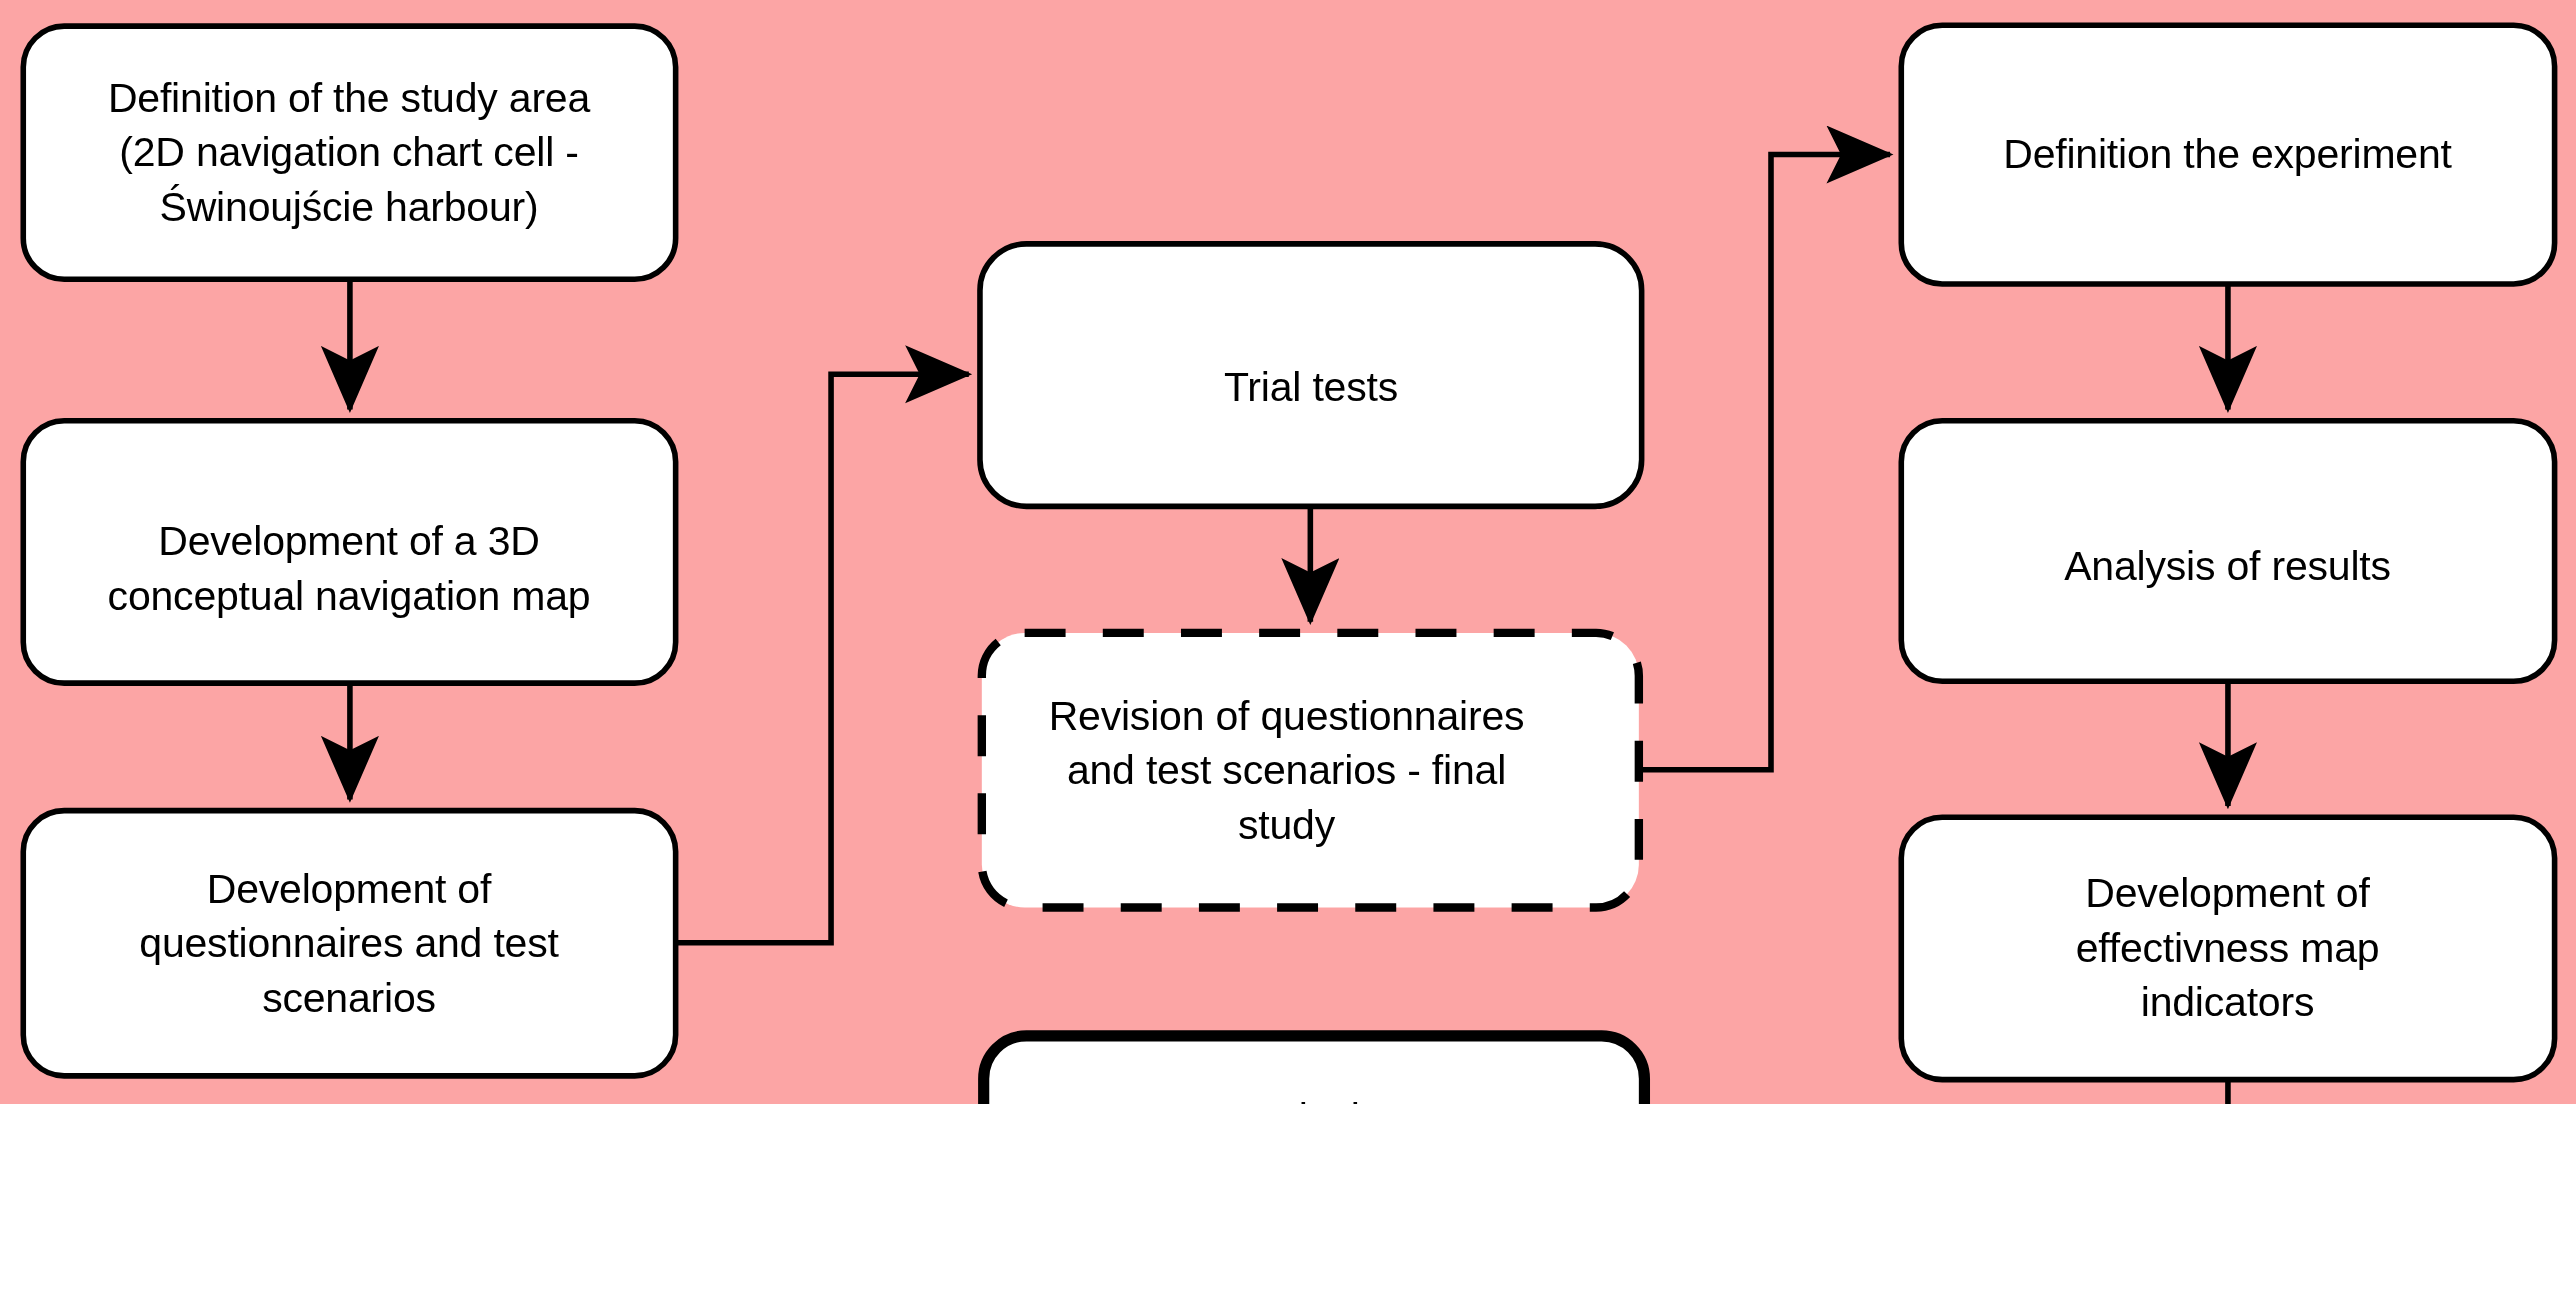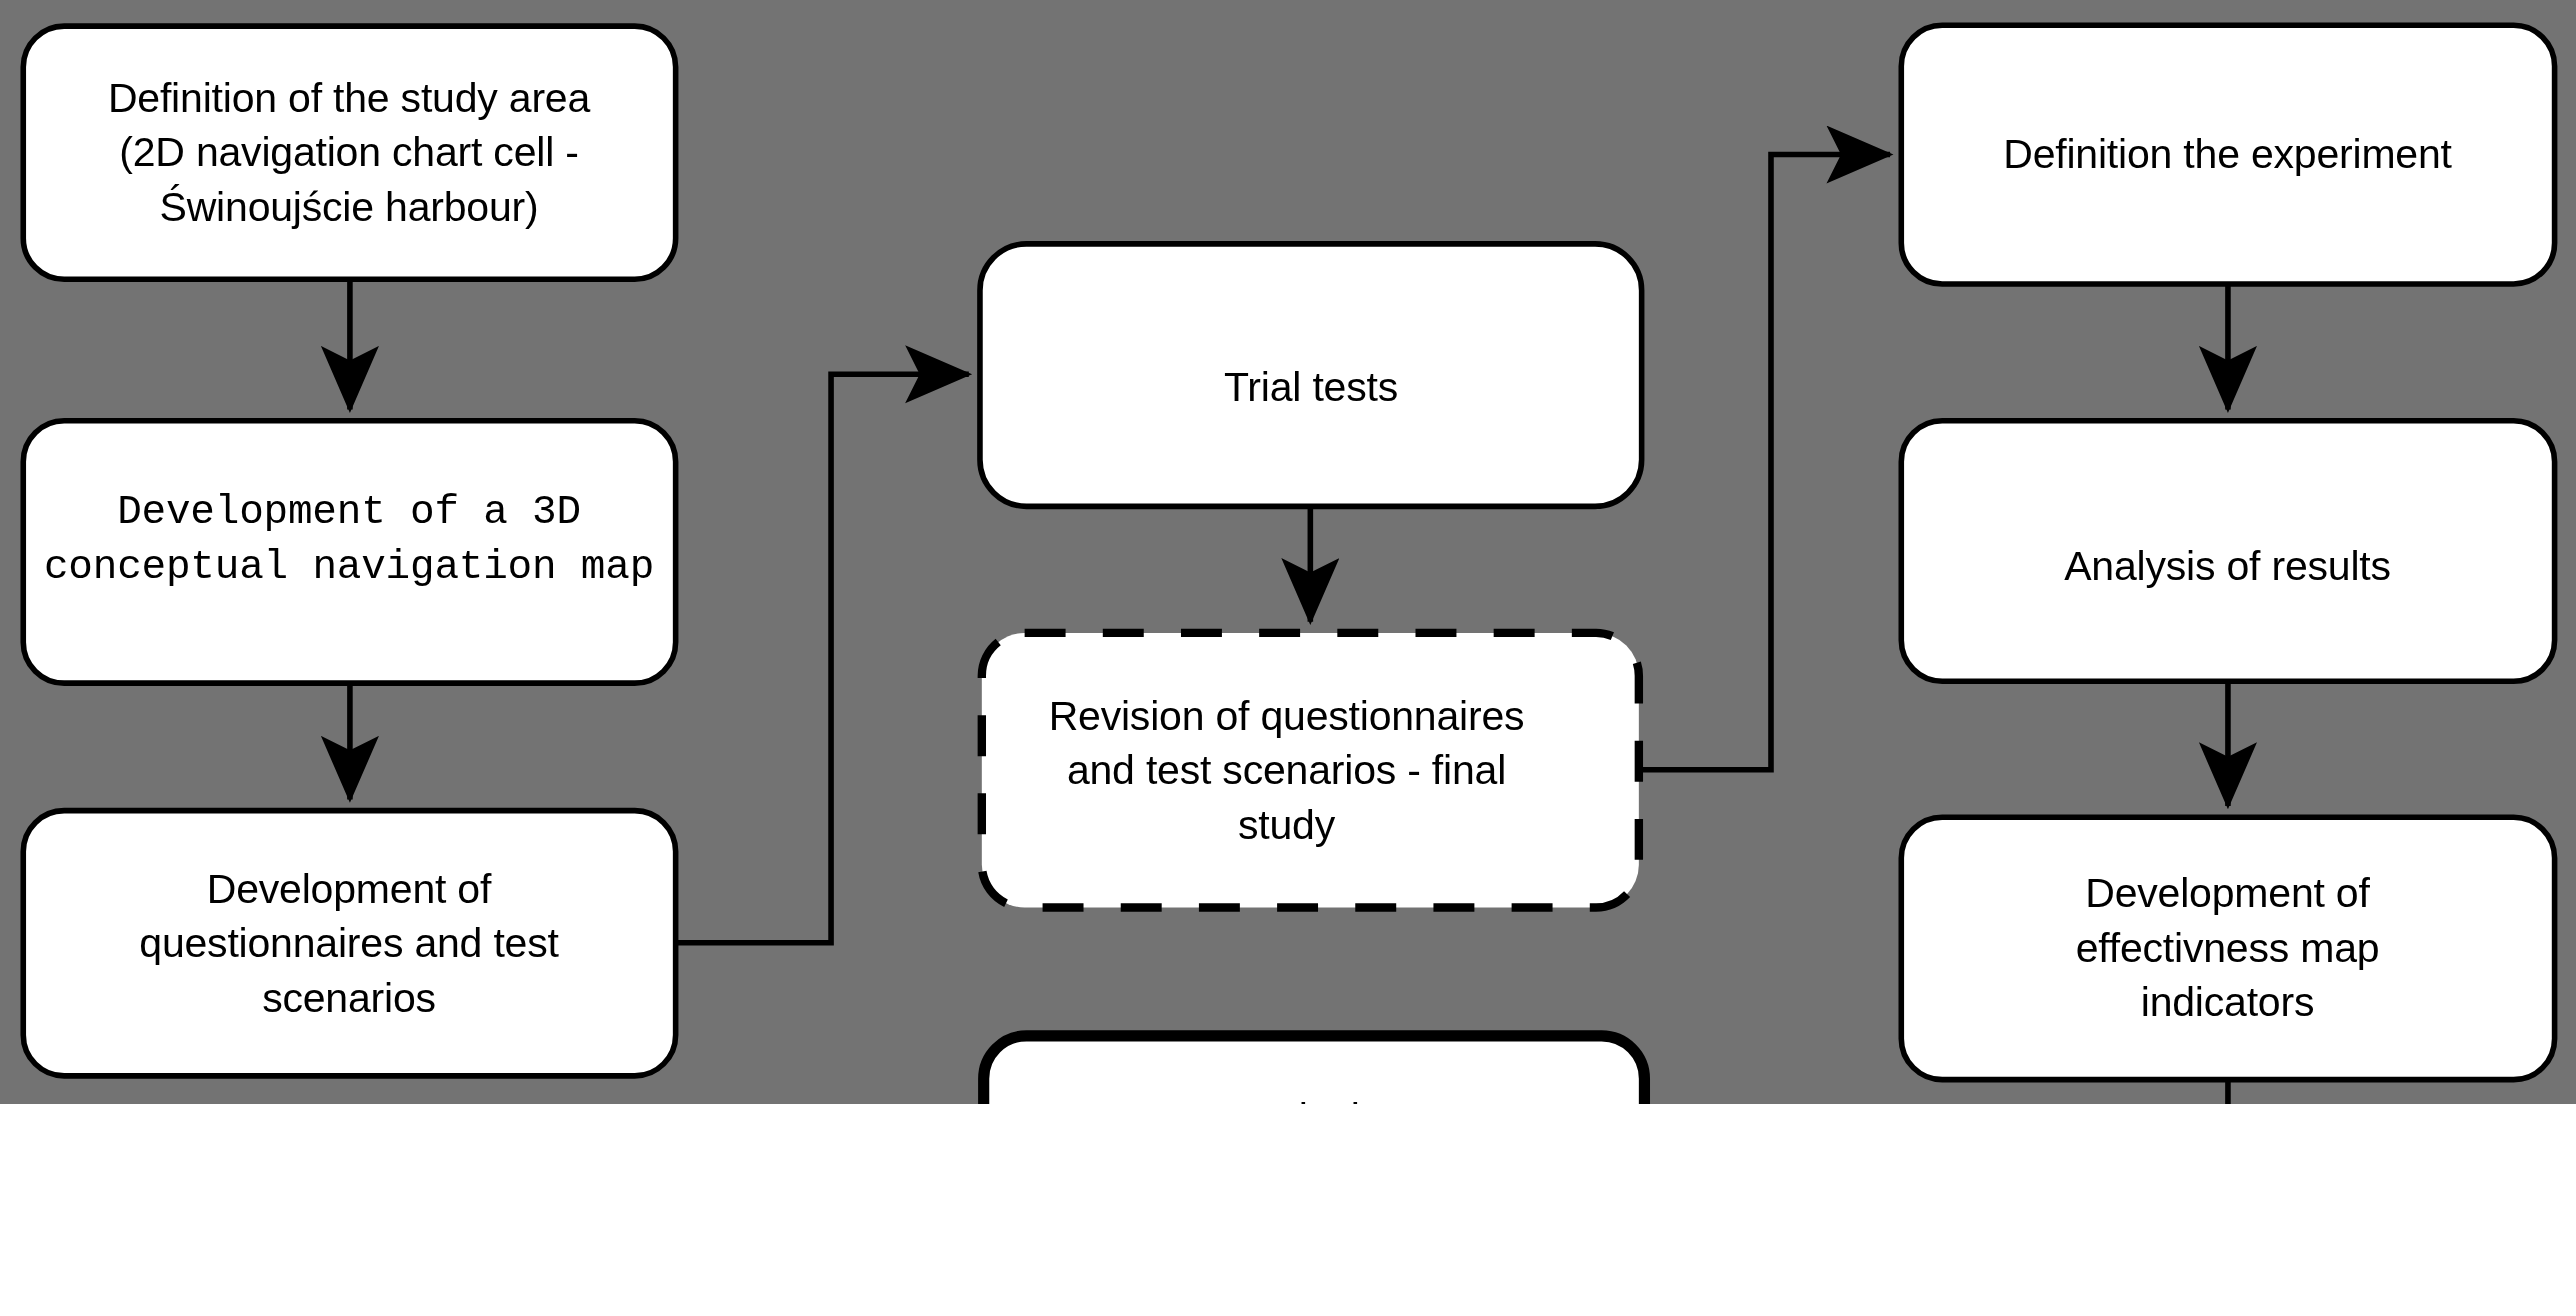"Definition of the study area" #flowchart-root { background: #737373 -> #fca5a5 }
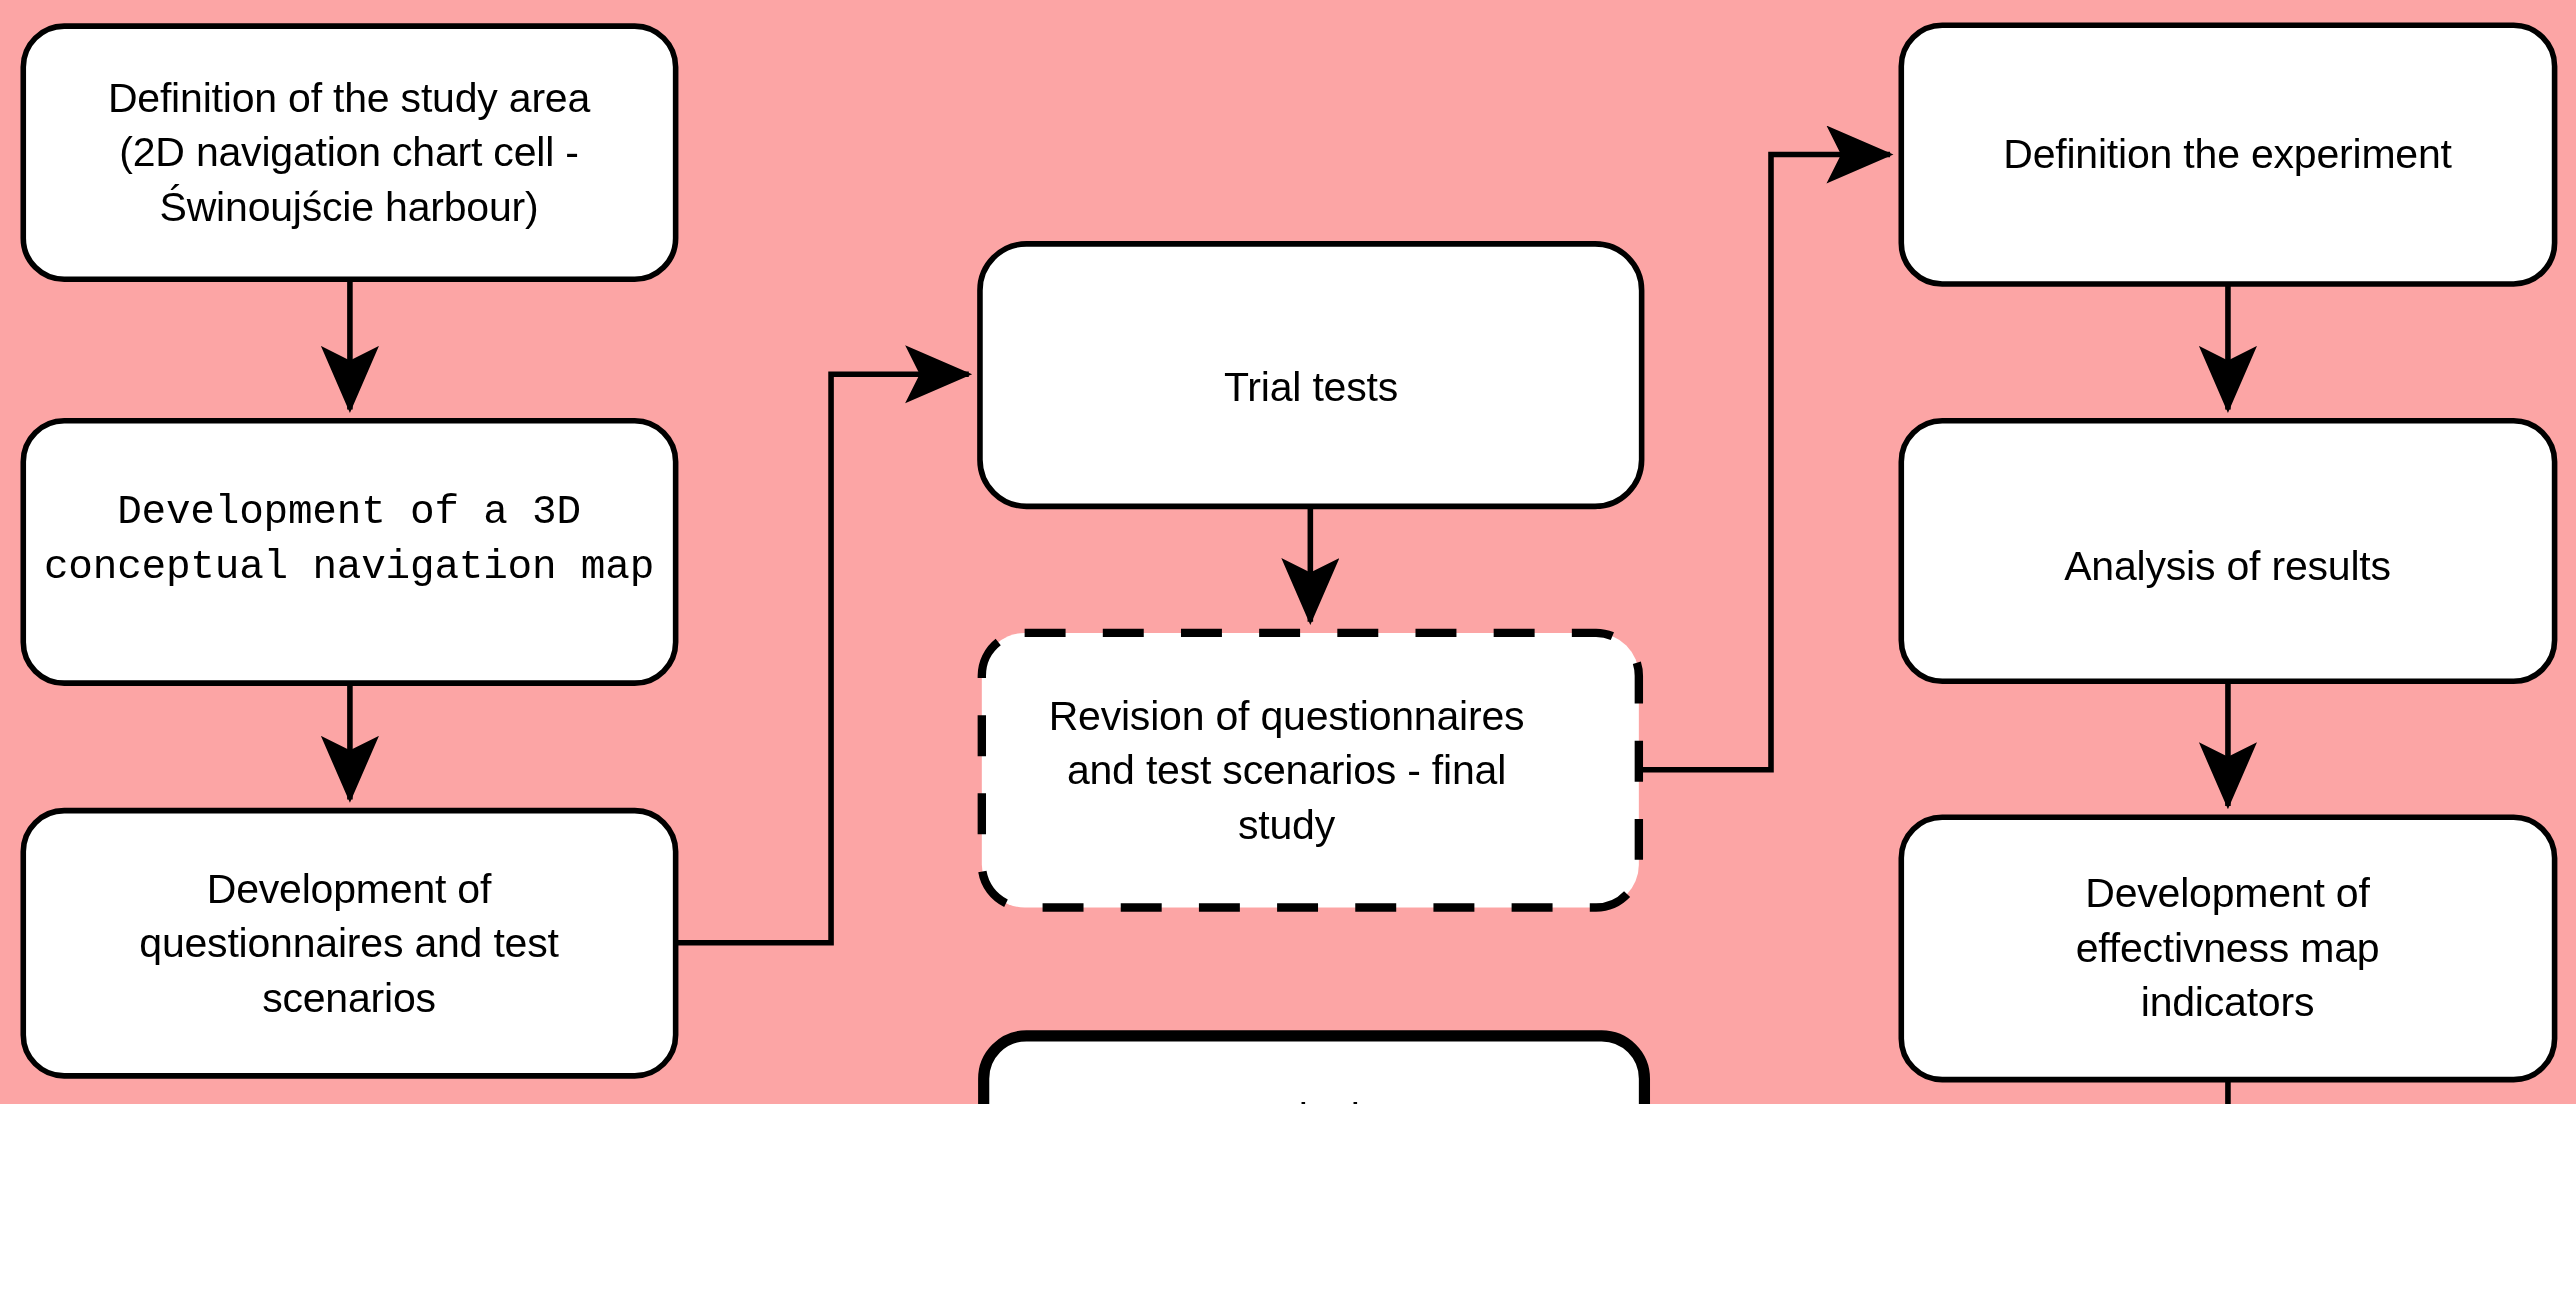"Development of a 3D" div.node-label { font-family: Liberation Mono, monospace -> none; top: 409px -> 438px }
